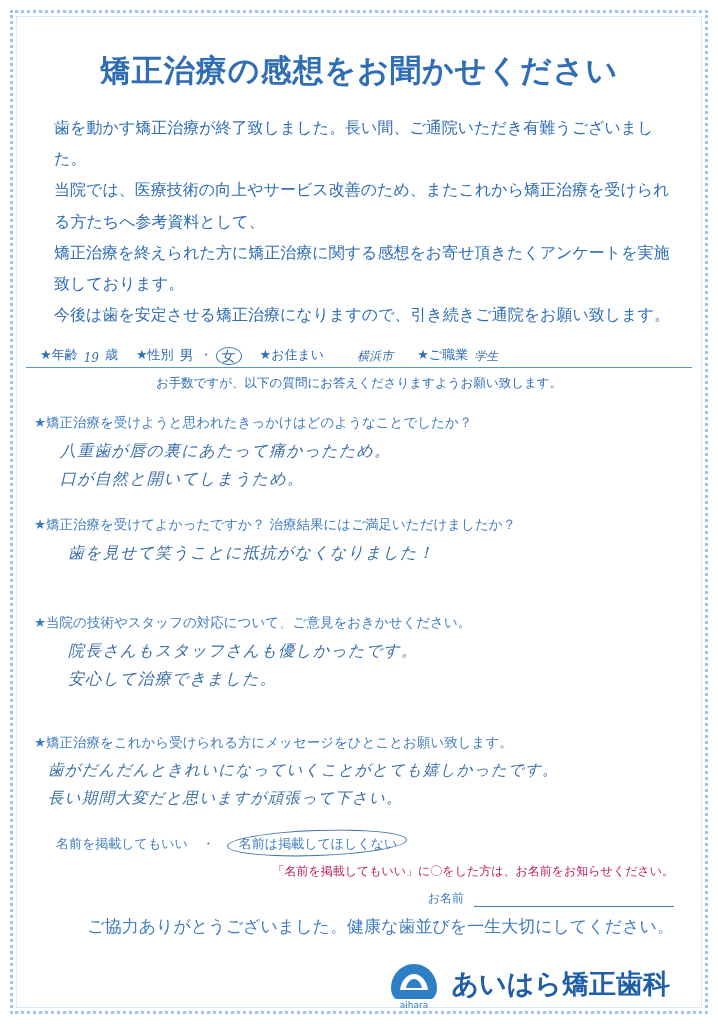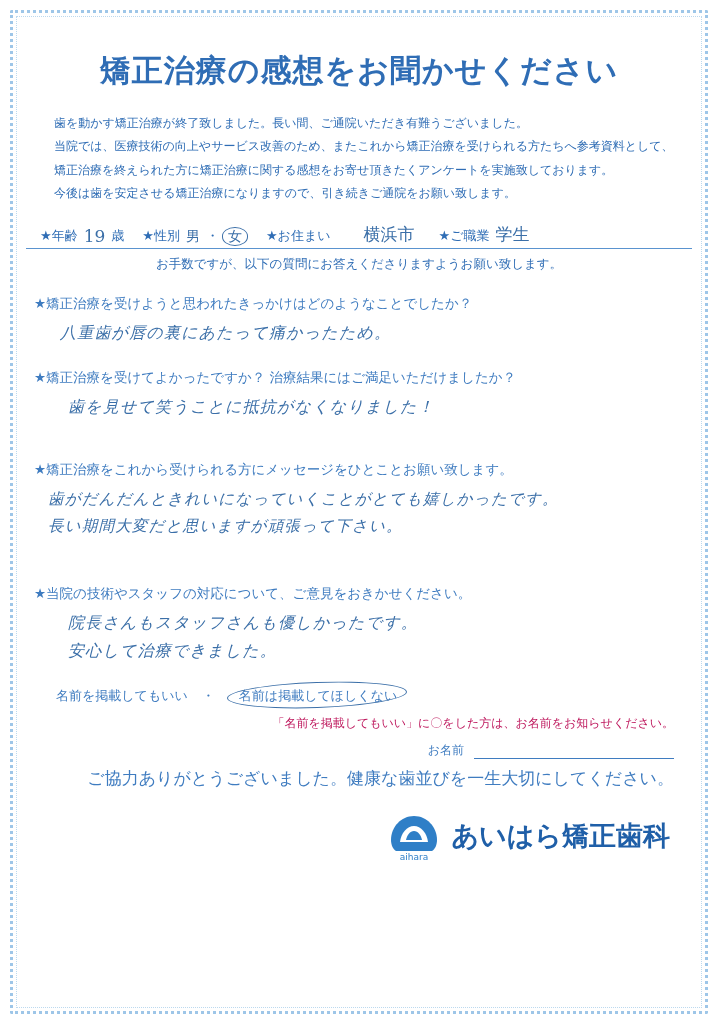"歯を動かす矯正治療が終了致しました。長い間、ご通院いただき有難うございました。" .intro { font-size: 12px -> 16px }
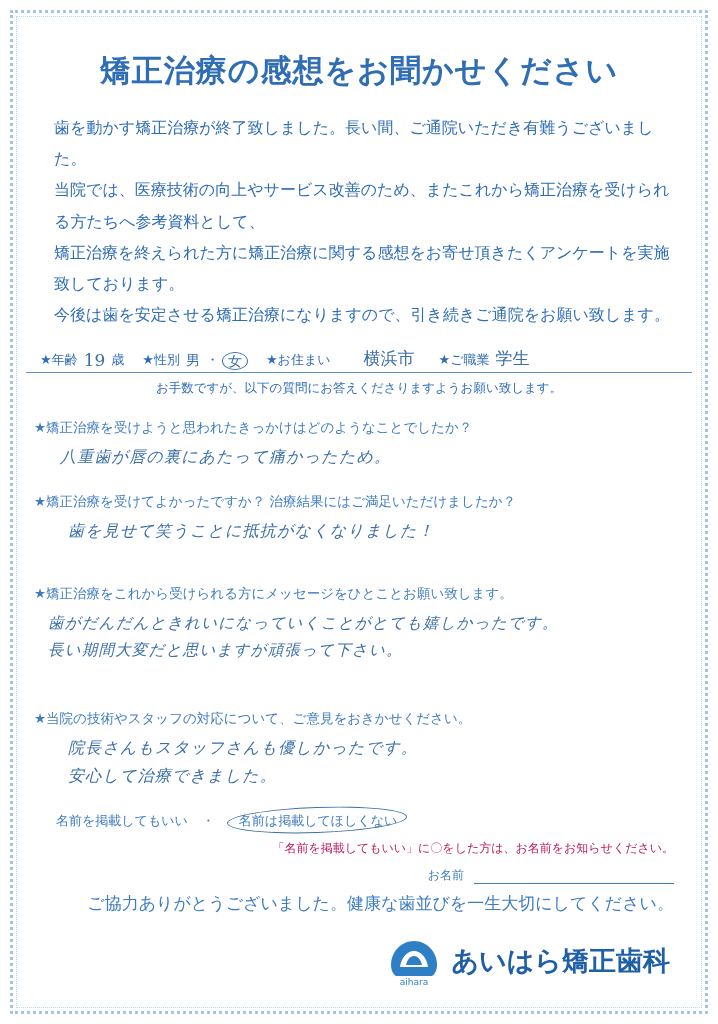"19" .hand { font-size: 17px -> 12px; font-style: none -> italic }
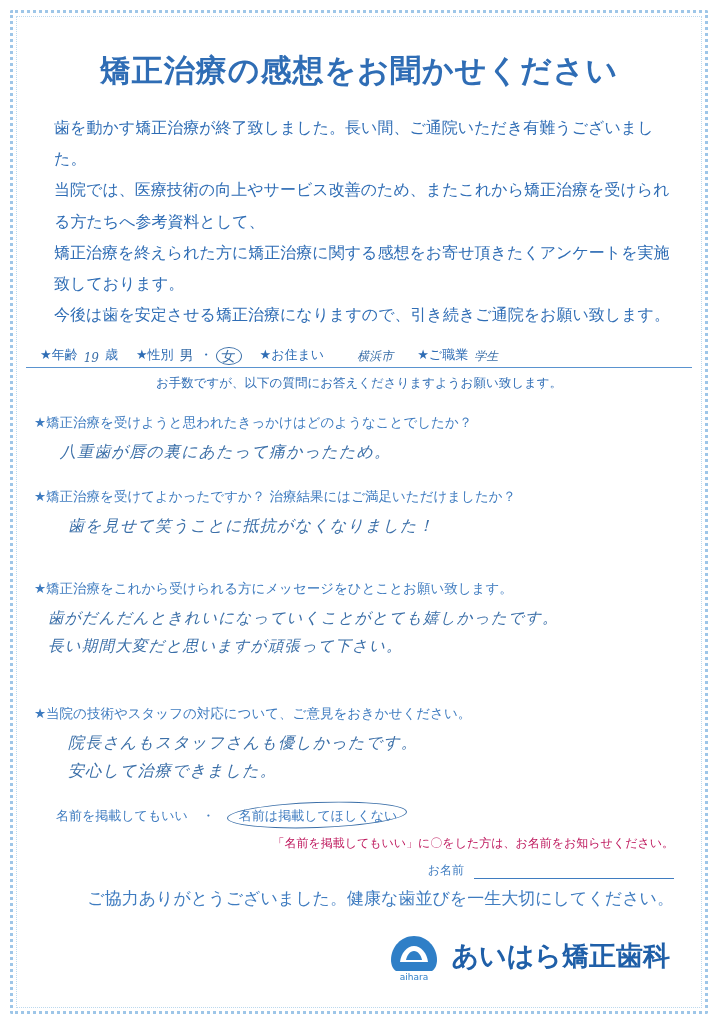"八重歯が唇の裏にあたって痛かったため。" .answer { font-family: Liberation Serif, serif -> Liberation Mono, monospace }
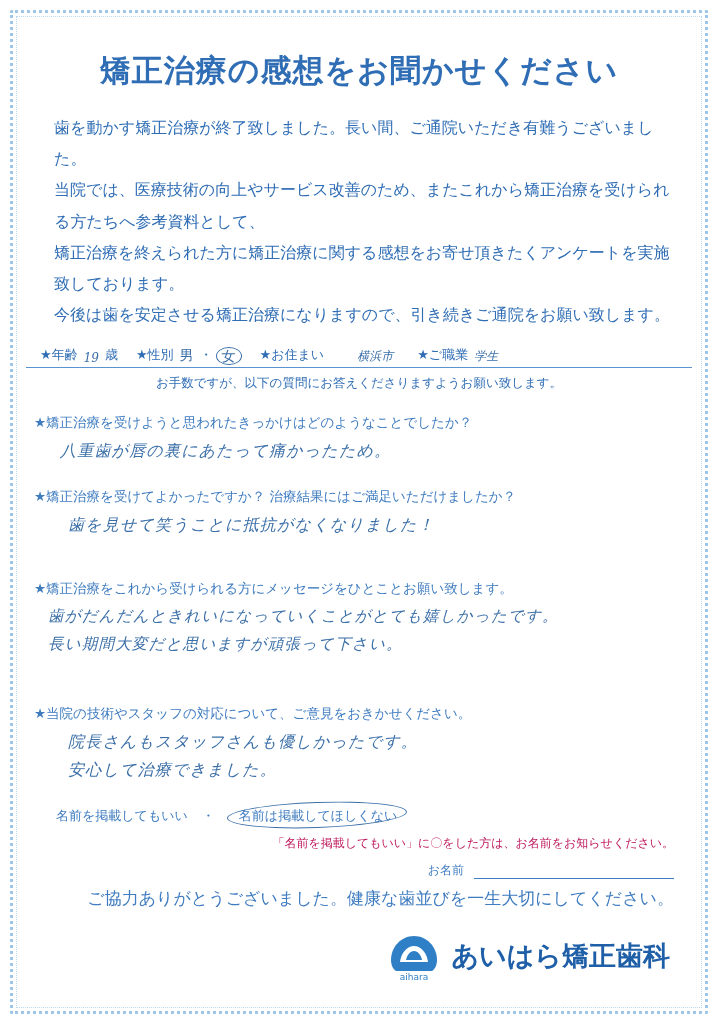"口が自然と開いてしまうため。" div { html: none -> <div>口が自然と開いてしまうため。</div> }
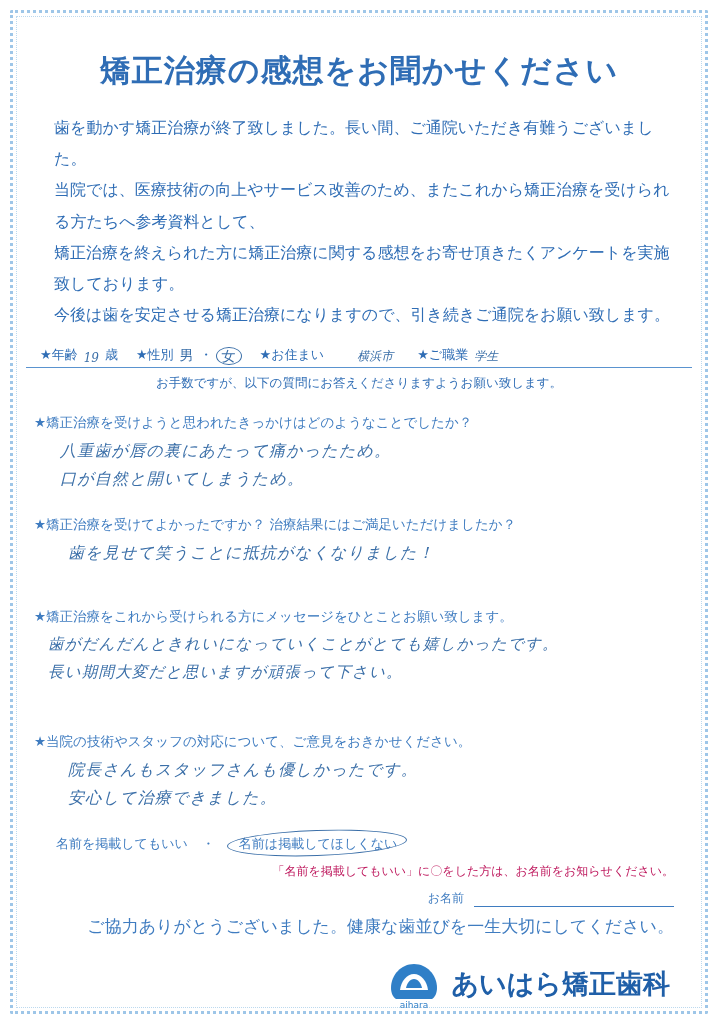"★矯正治療をこれから受けられる方にメッセージをひとことお願い致します。" div.qblock { order: before "★当院の技術やスタッフの対応について、ご意見をおきかせください。" -> after "★当院の技術やスタッフの対応について、ご意見をおきかせください。" }
